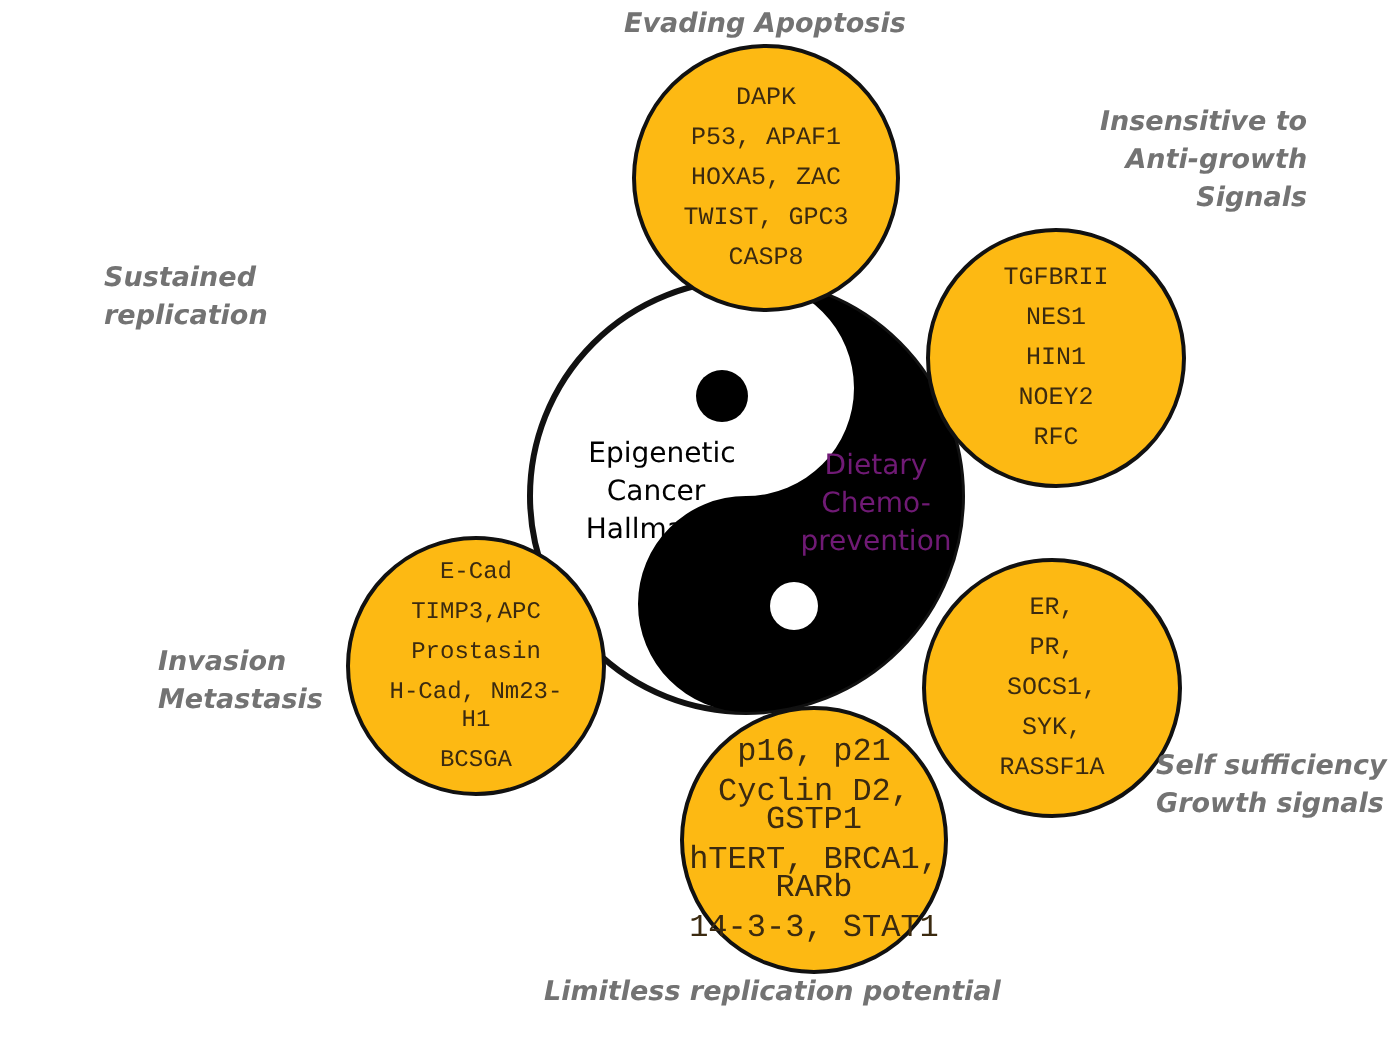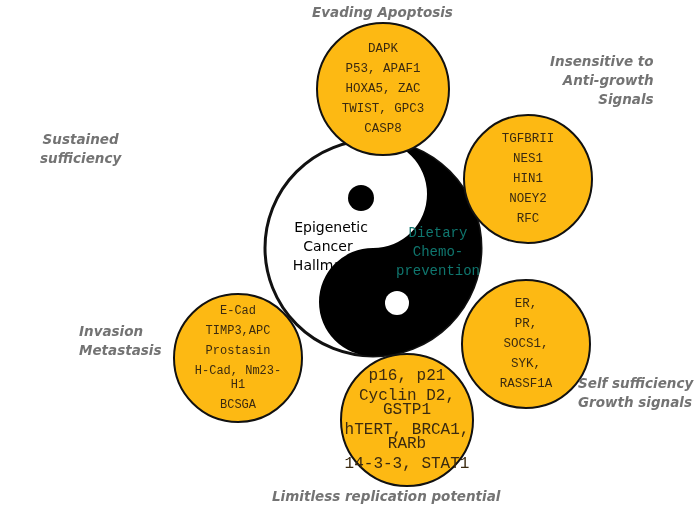"Sustained" div.label { left: 40px -> 52px; text-align: center -> left }
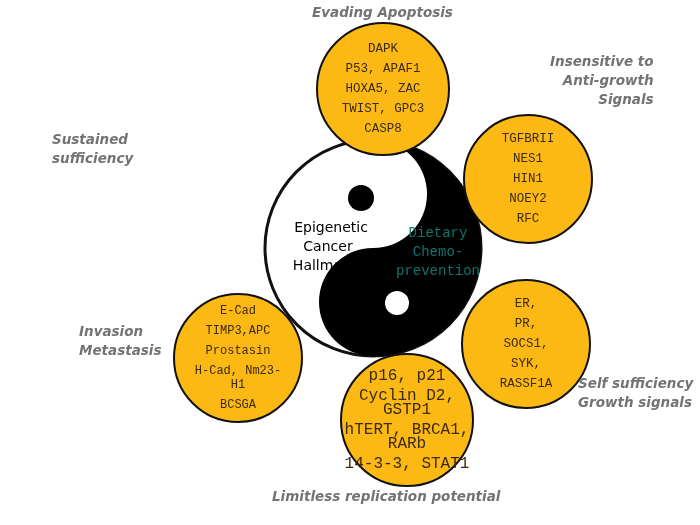"sufficiency" div { text: sufficiency -> replication }
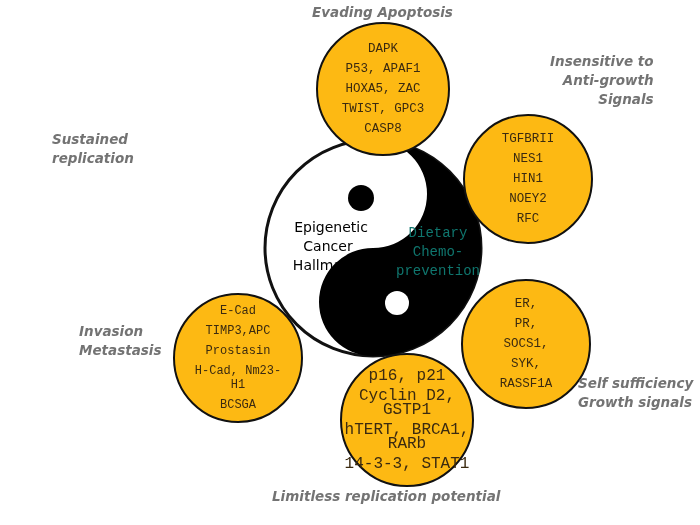"Dietary" div.yy-text { color: #0f766e -> #701a75; font-family: Liberation Mono, monospace -> none }
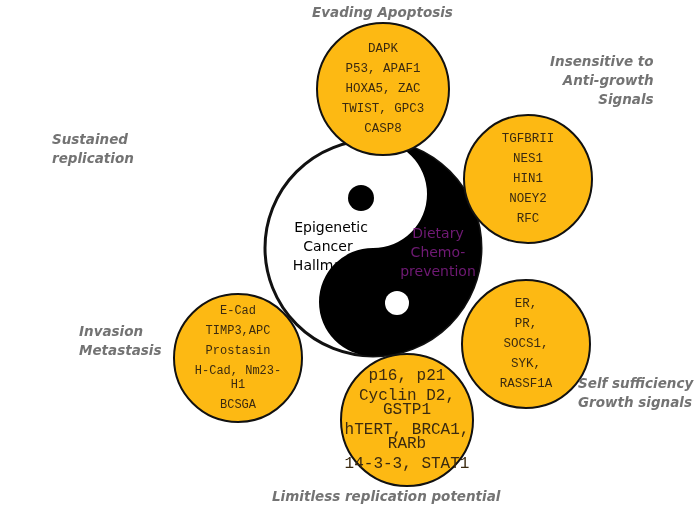"E-Cad" div.bubble { top: 293px -> 268px }
